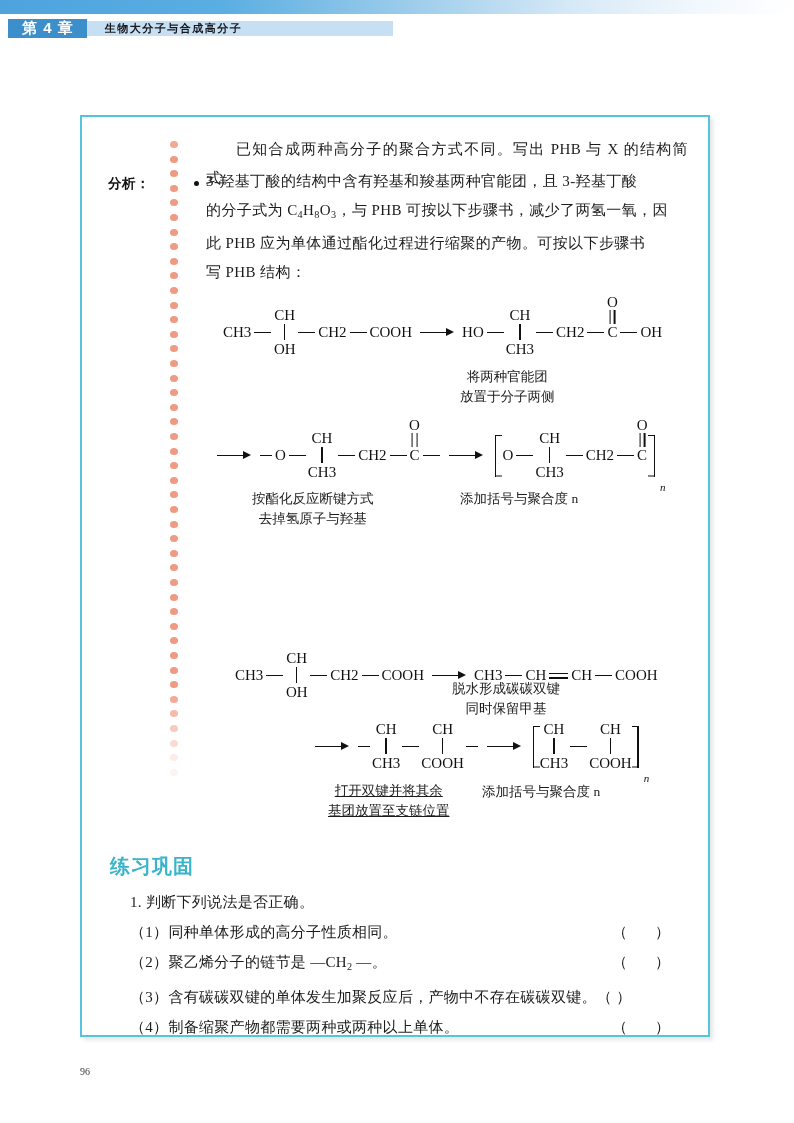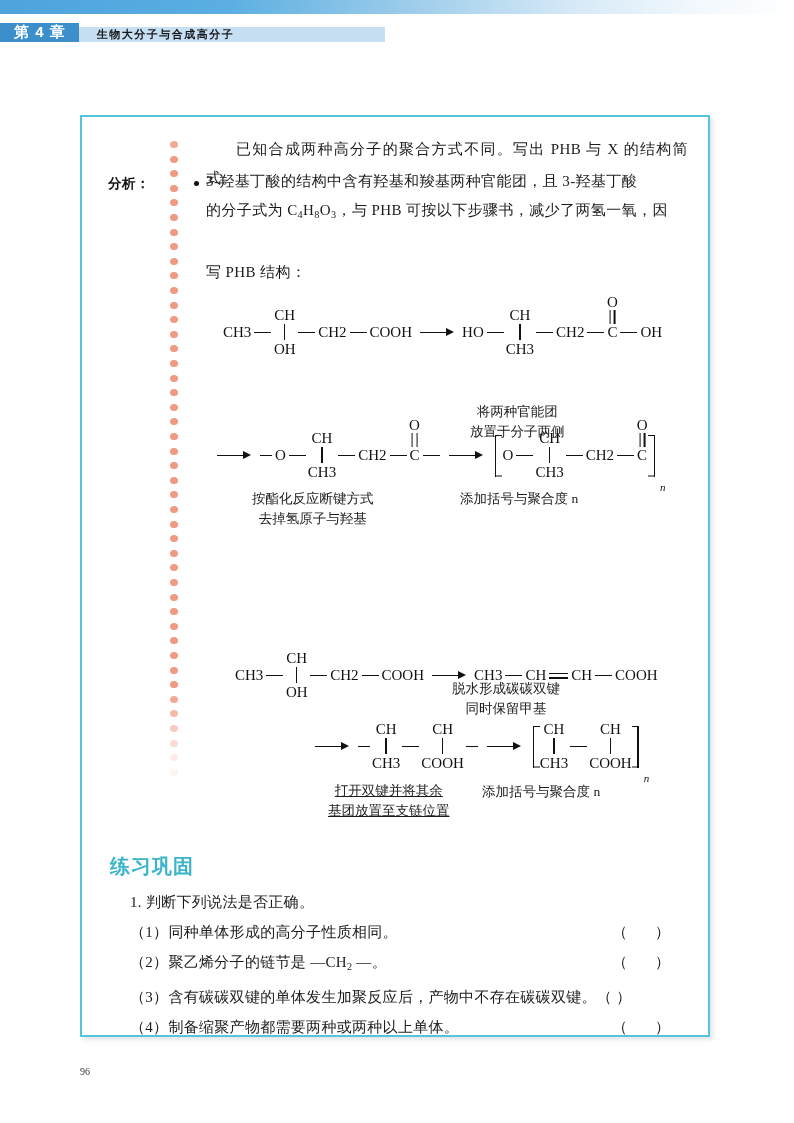"第 4 章" #chapter-bar { align-items: flex-end -> center; padding-left: none -> 8px }
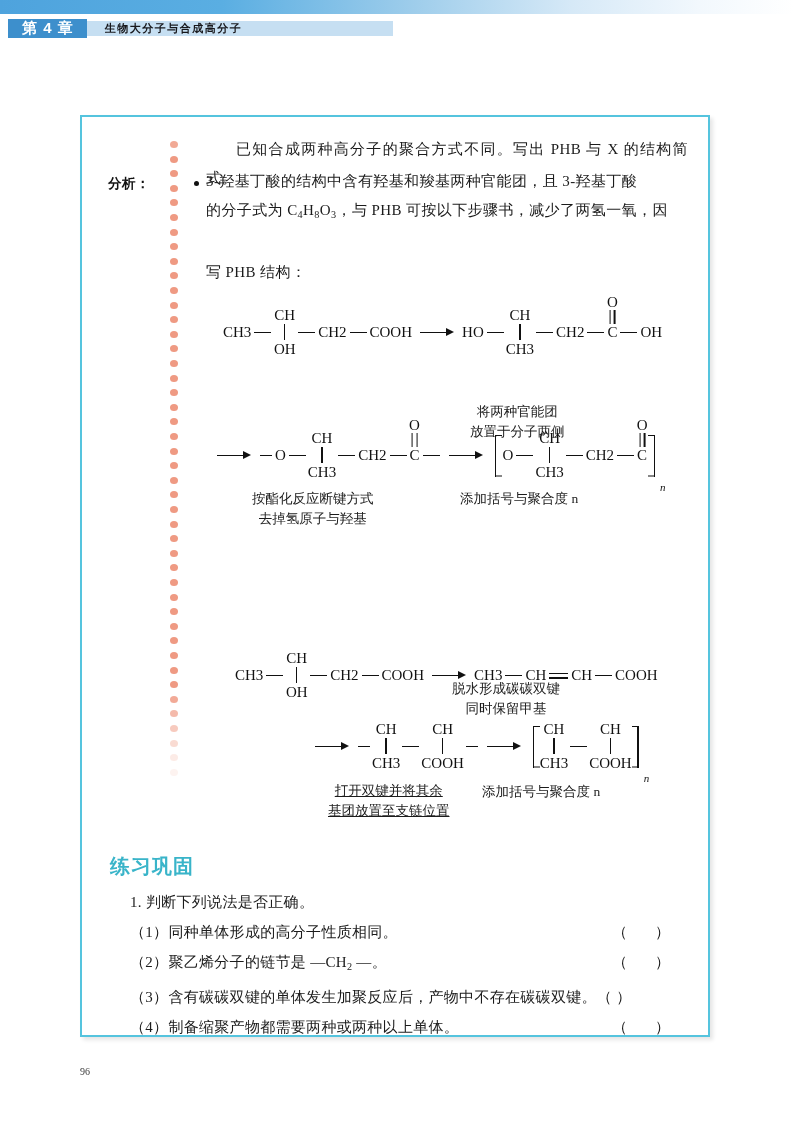"此 PHB 应为单体通过酯化过程进行缩聚的产物。可按以下步骤书" span { html: none -> <span>此 PHB 应为单体通过酯化过程进行缩聚的产物。可按以下步骤书</span> }
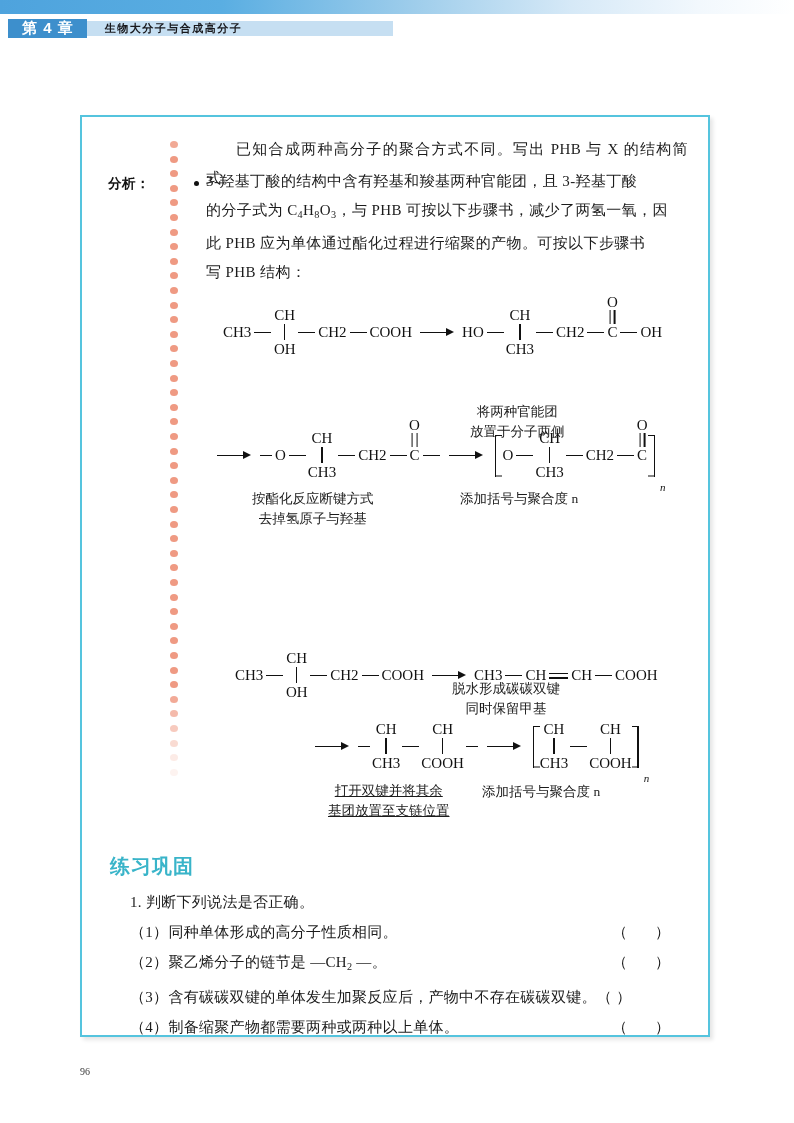"将两种官能团" div.caption { left: 388px -> 378px; margin-top: 35px -> none }
